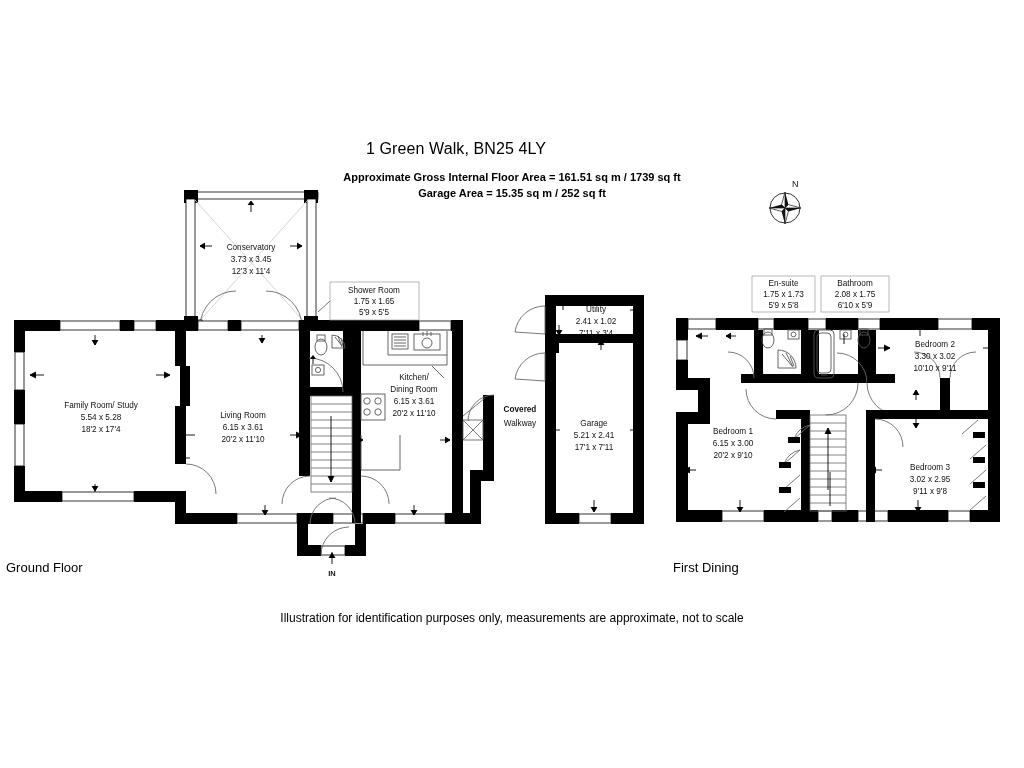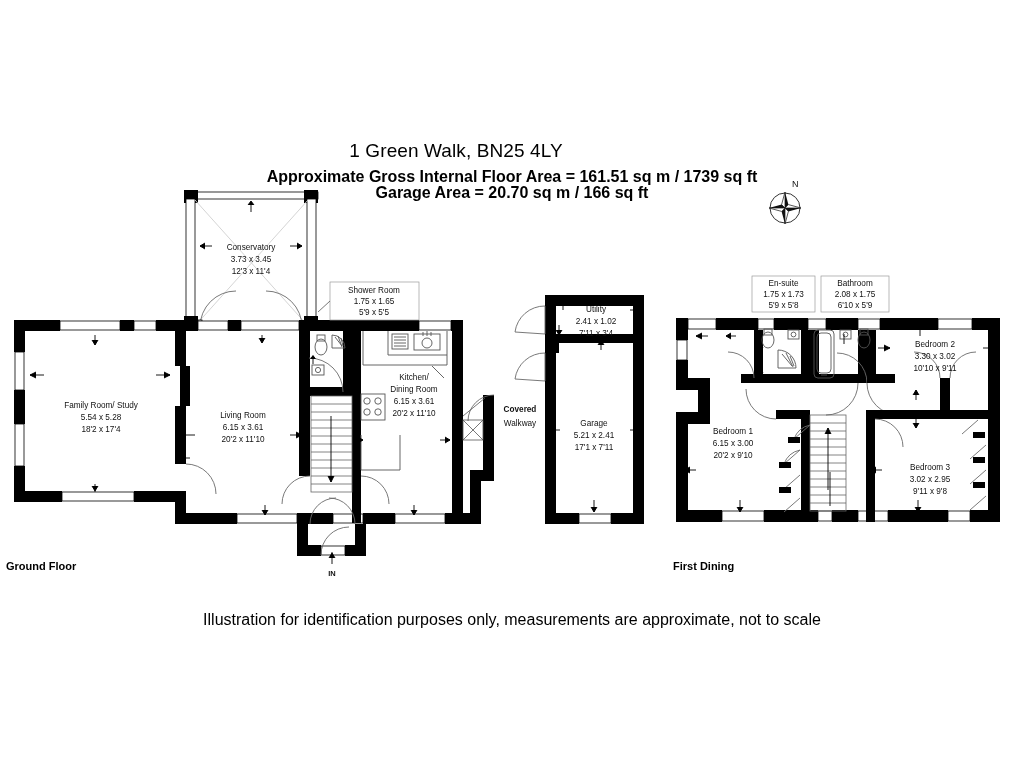"1 Green Walk, BN25 4LY" .title { font-size: 19px -> 16px }
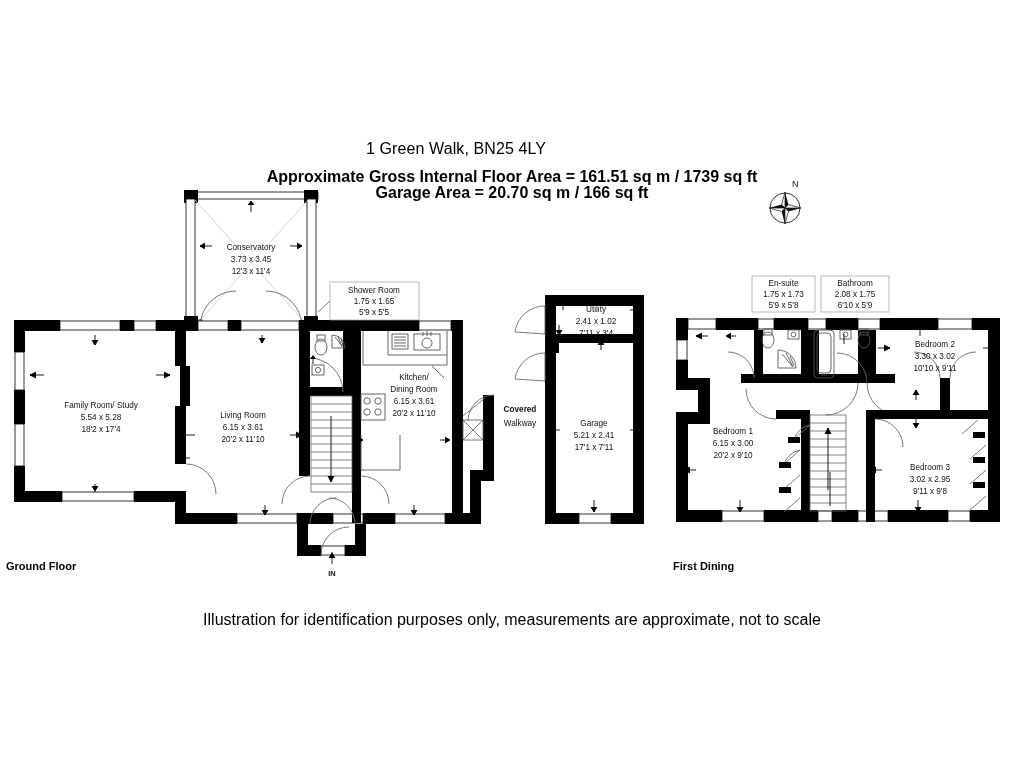"Approximate Gross Internal Floor Area" .areas { font-size: 16px -> 11px }
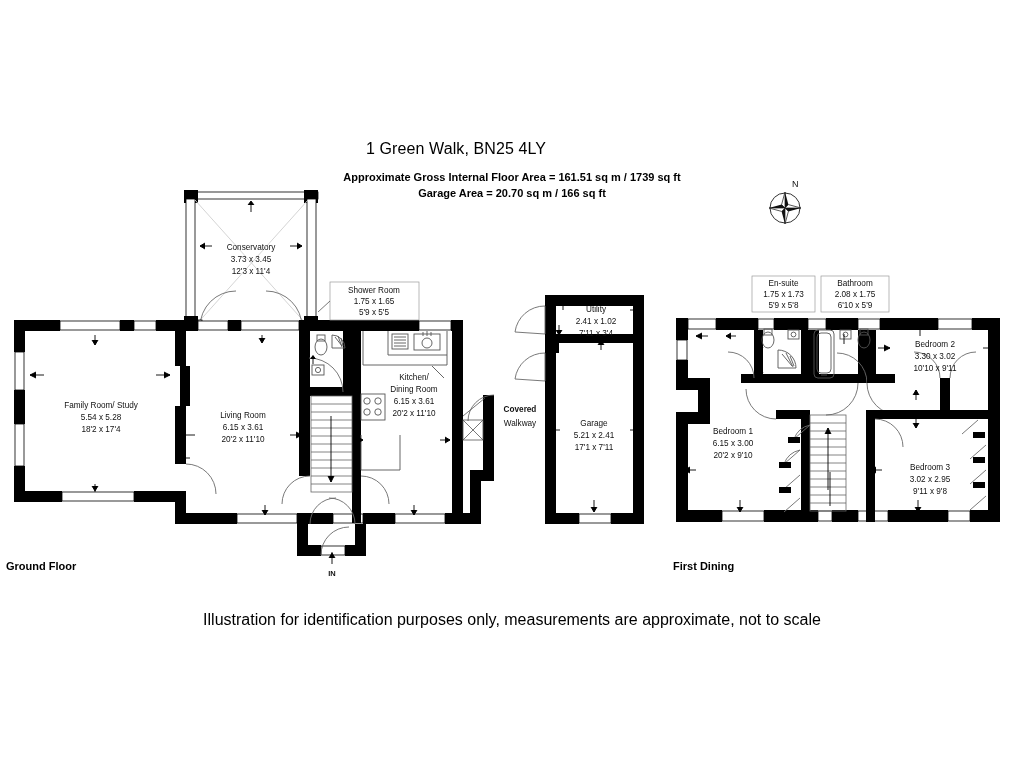"Garage Area = 20.70 sq" div { text: 20.70 sq m / 166 -> 15.35 sq m / 252 }
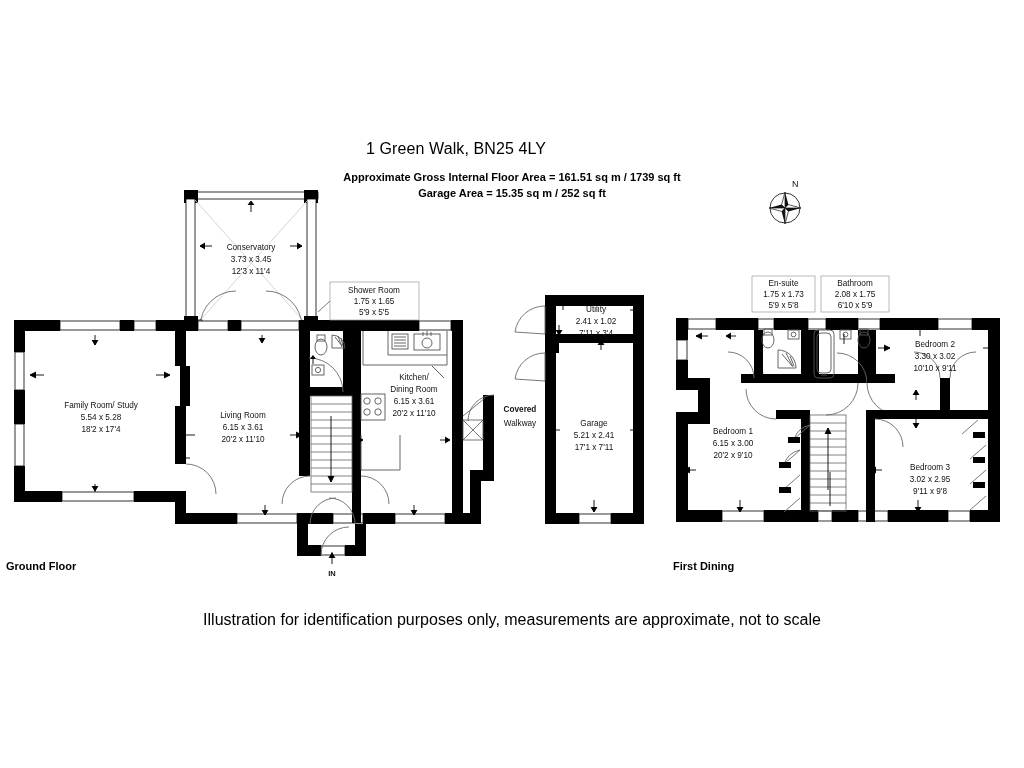"Ground Floor" .floorlabel { font-size: 11px -> 13px; font-weight: 700 -> 400 }
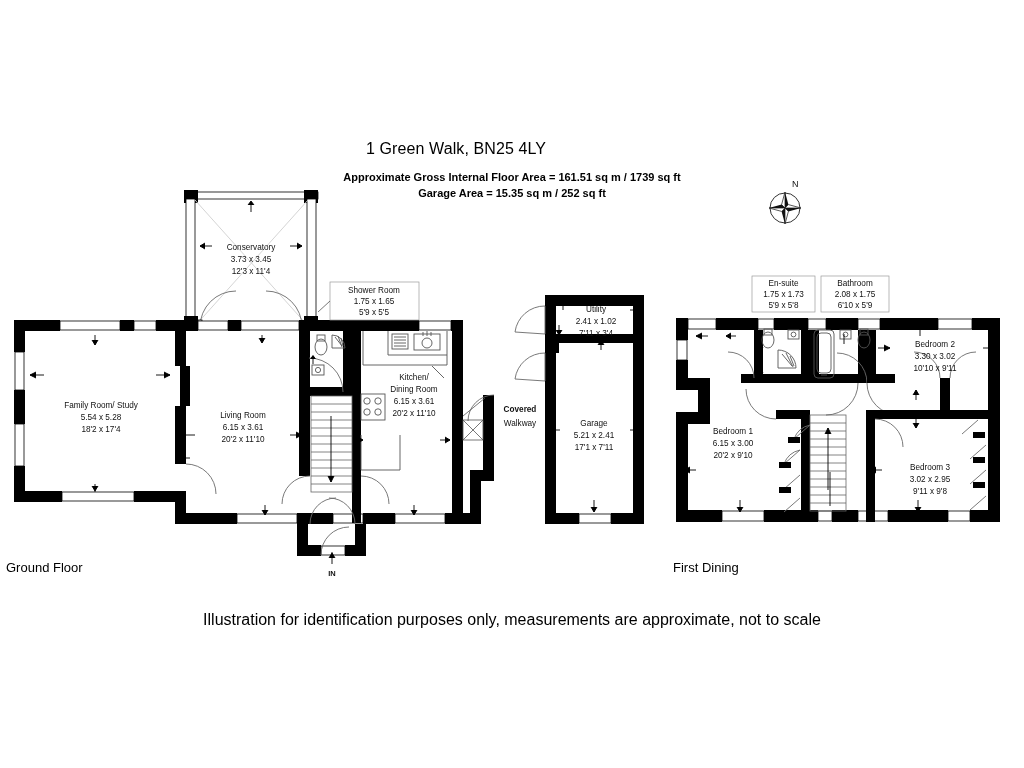"Illustration for identification purposes" .disclaimer { font-size: 16px -> 12px }
